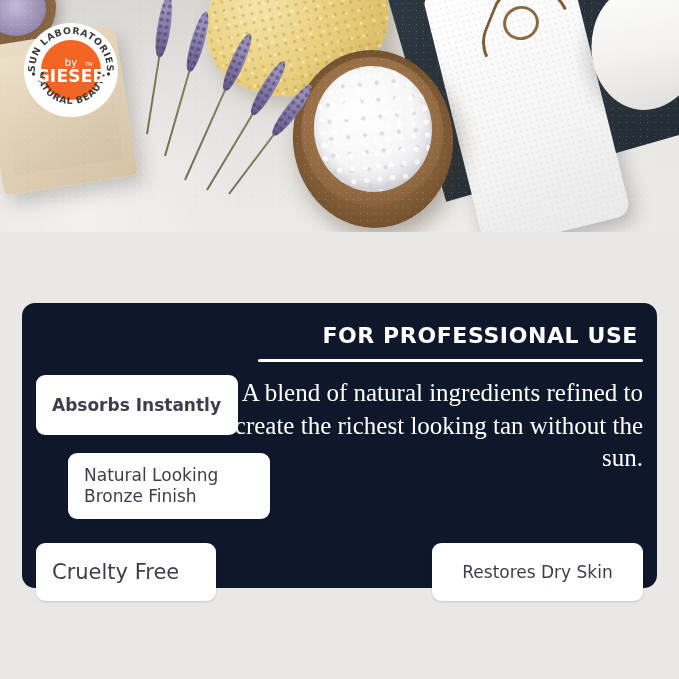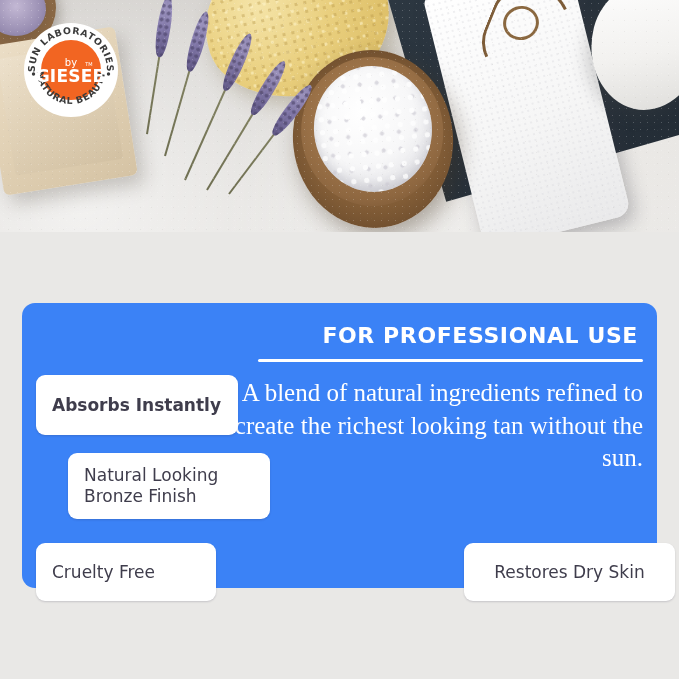"FOR PROFESSIONAL USE" .panel { background: #3b82f6 -> #0f172a }
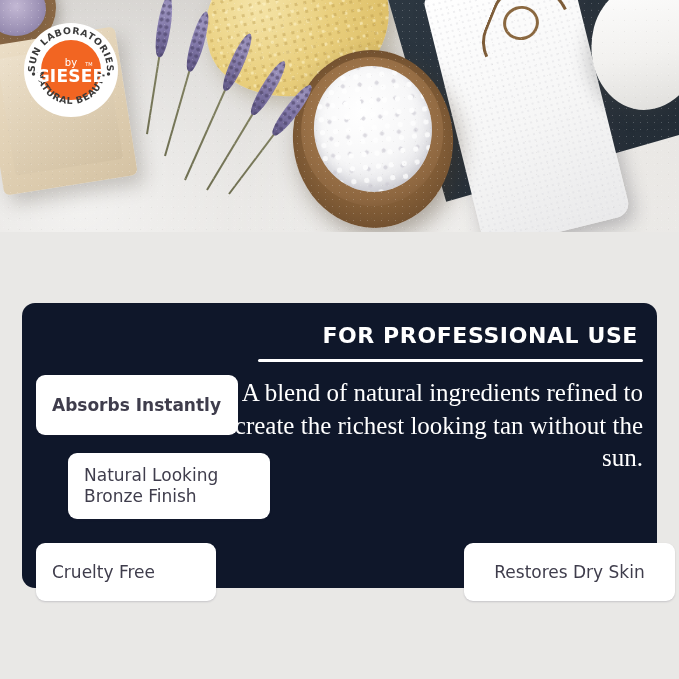"Cruelty Free" .card-cruelty { font-size: 17px -> 21px }
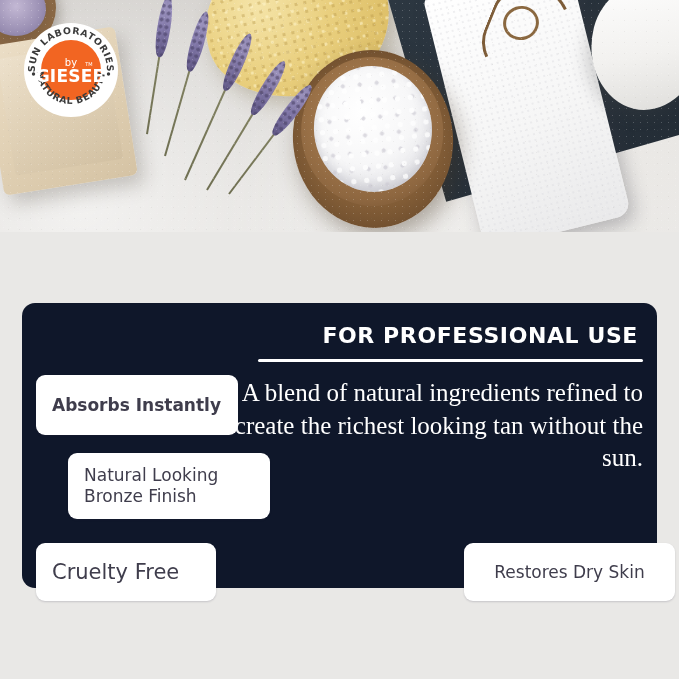"Restores Dry Skin" .card-restores { margin-left: 32px -> none }
